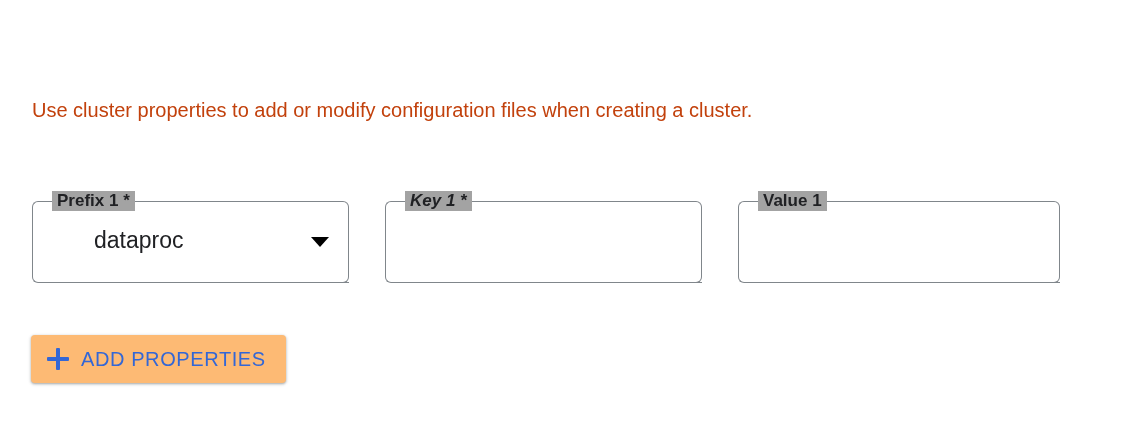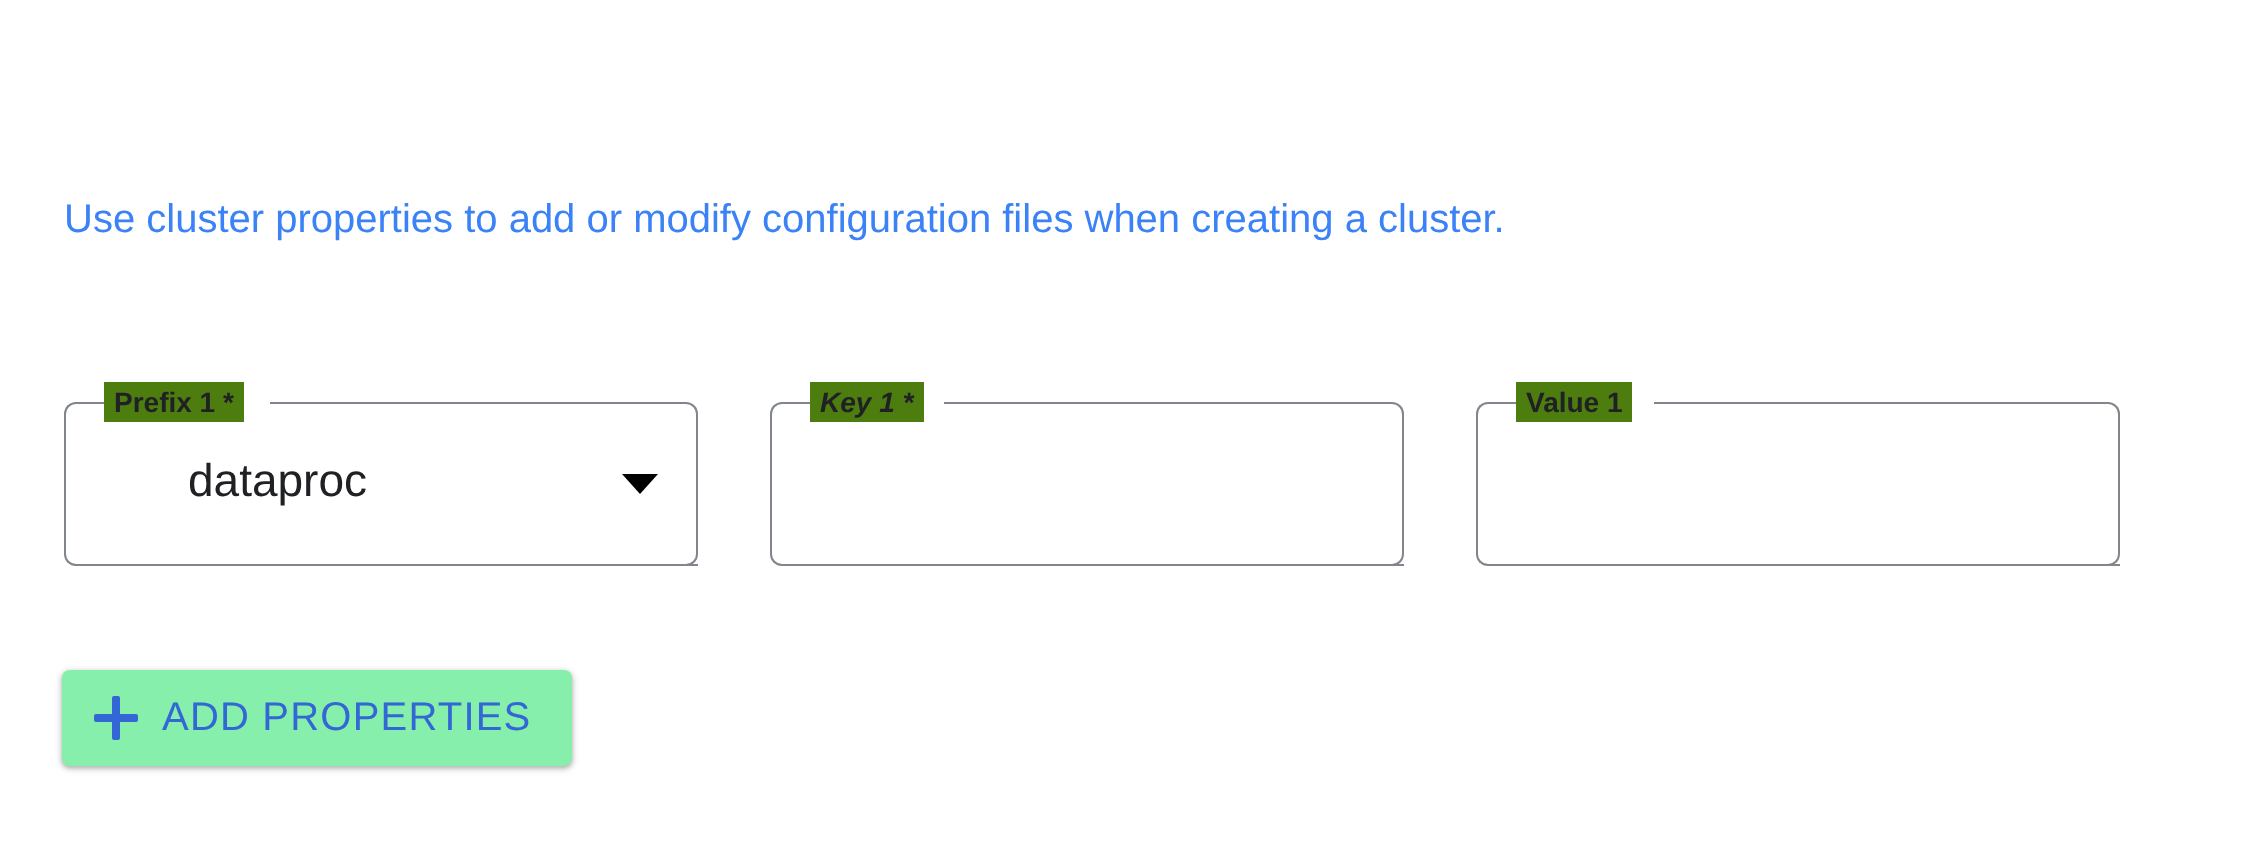"Use cluster properties to add" .page-description { color: #3b82f6 -> #c2410c }
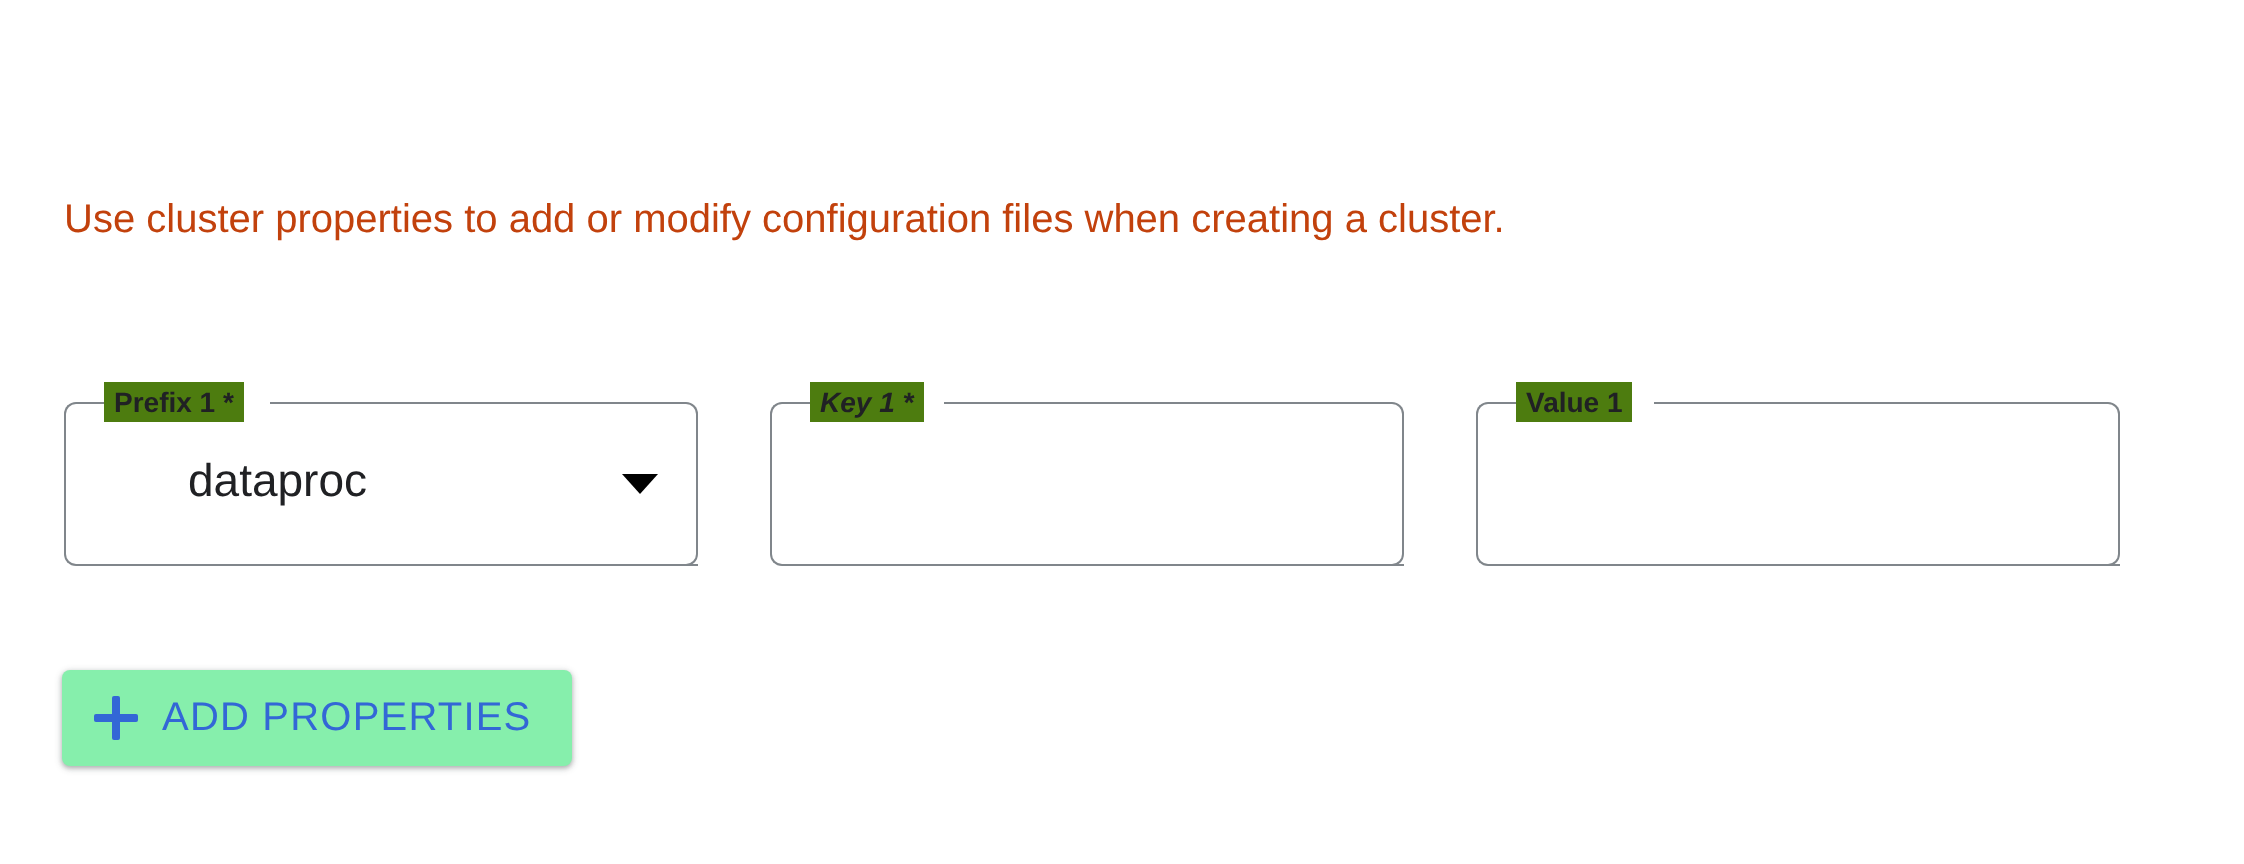"Prefix 1 *" .field-label { background: #4d7c0f -> #a3a3a3; font-size: 14px -> 17px }
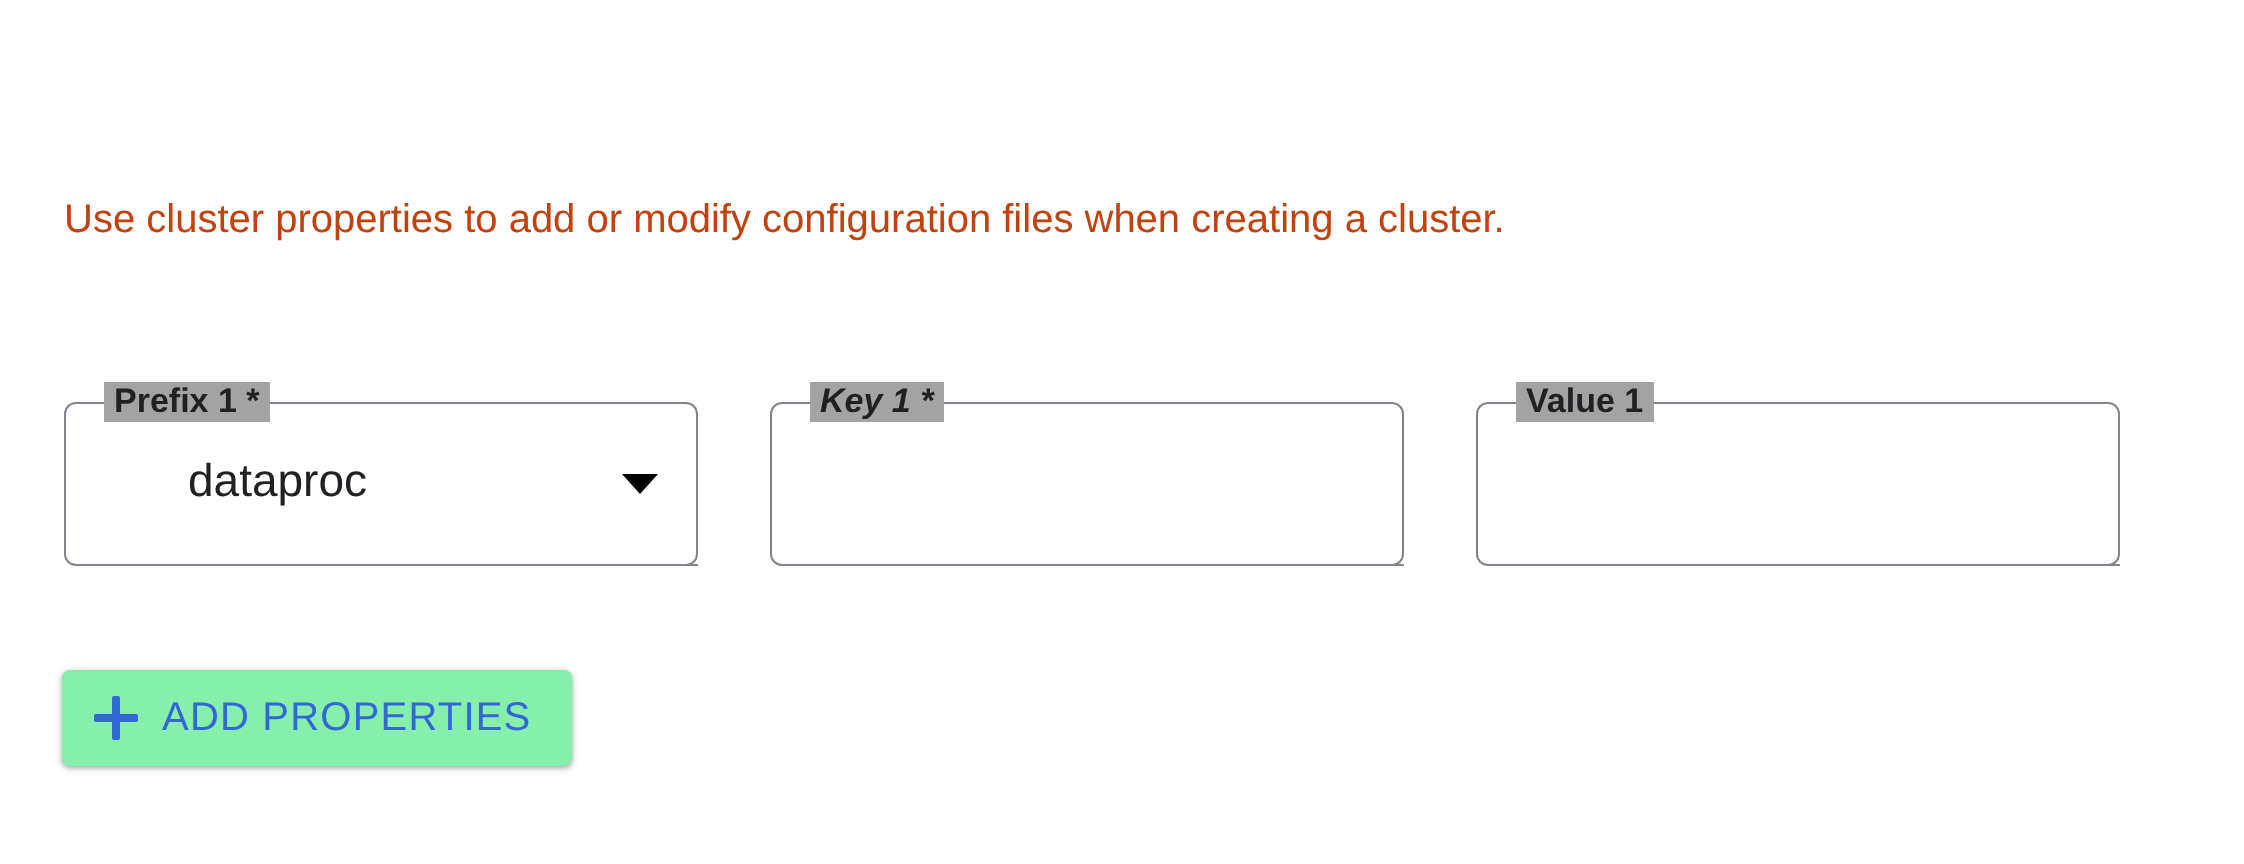"ADD PROPERTIES" .add-button { background: #86efac -> #fdba74 }
